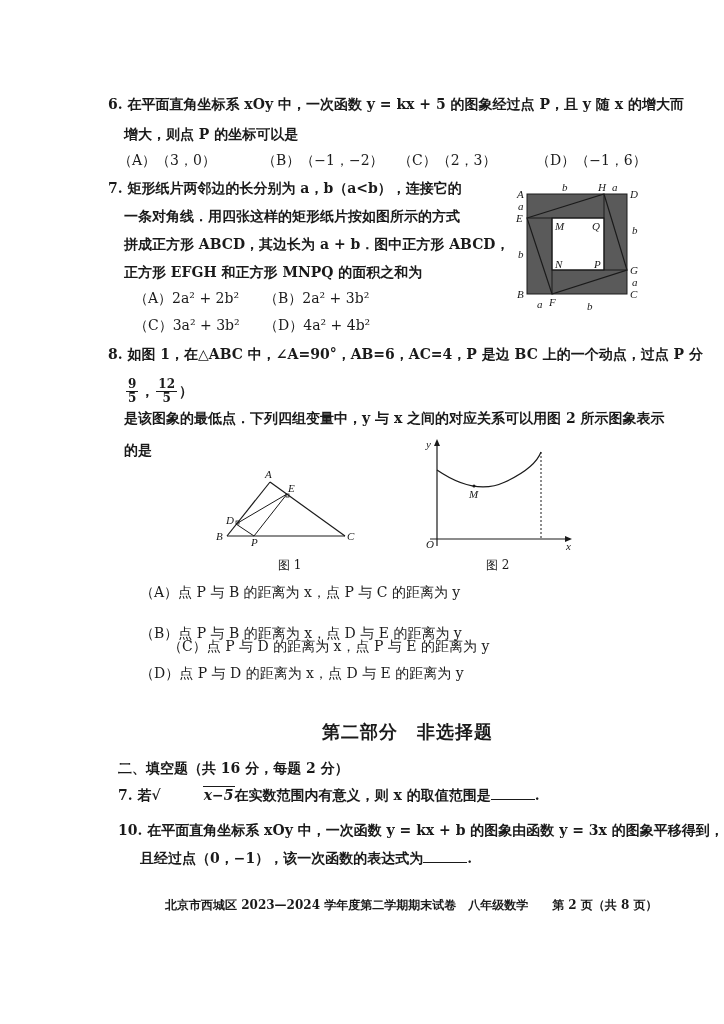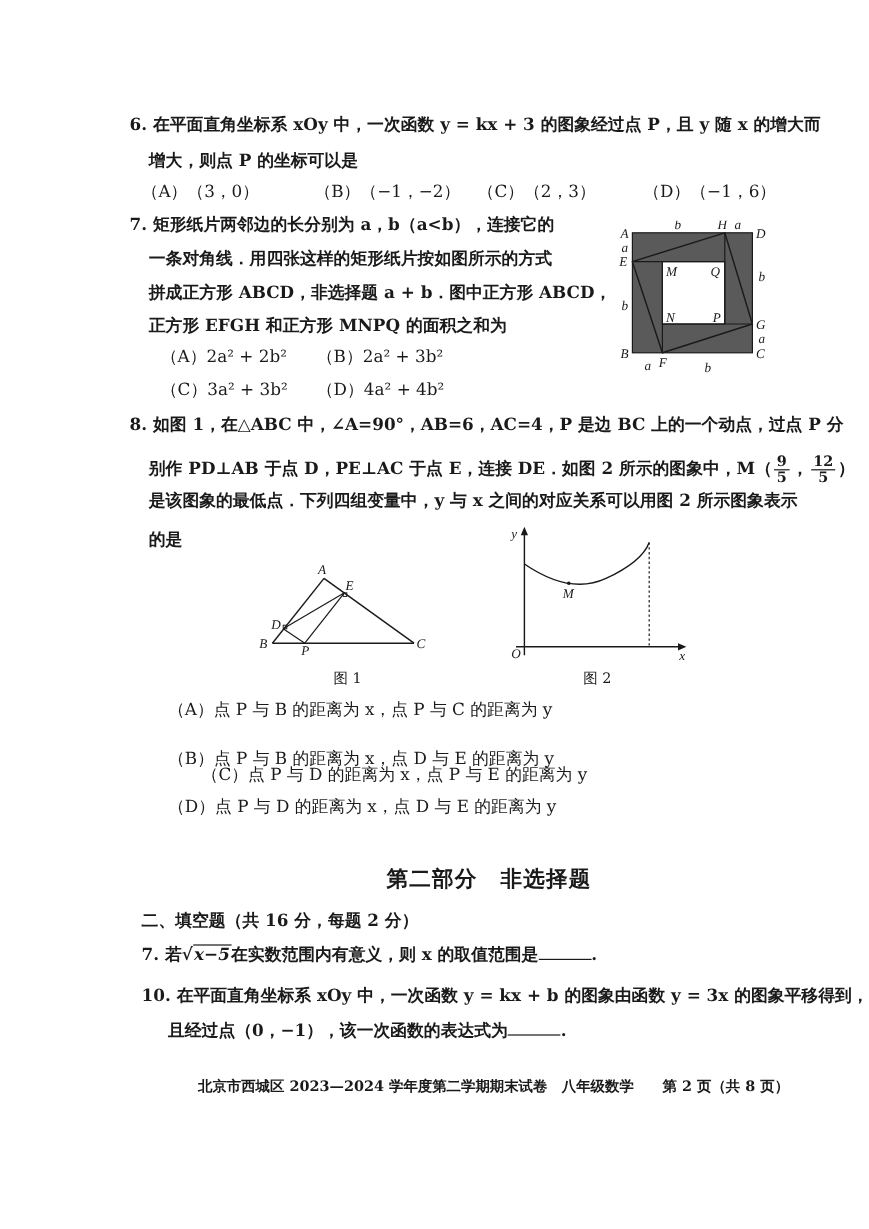"6. 在平面直角坐标系 xOy 中，一次函数 y" div.line { text: 3 -> 5 }
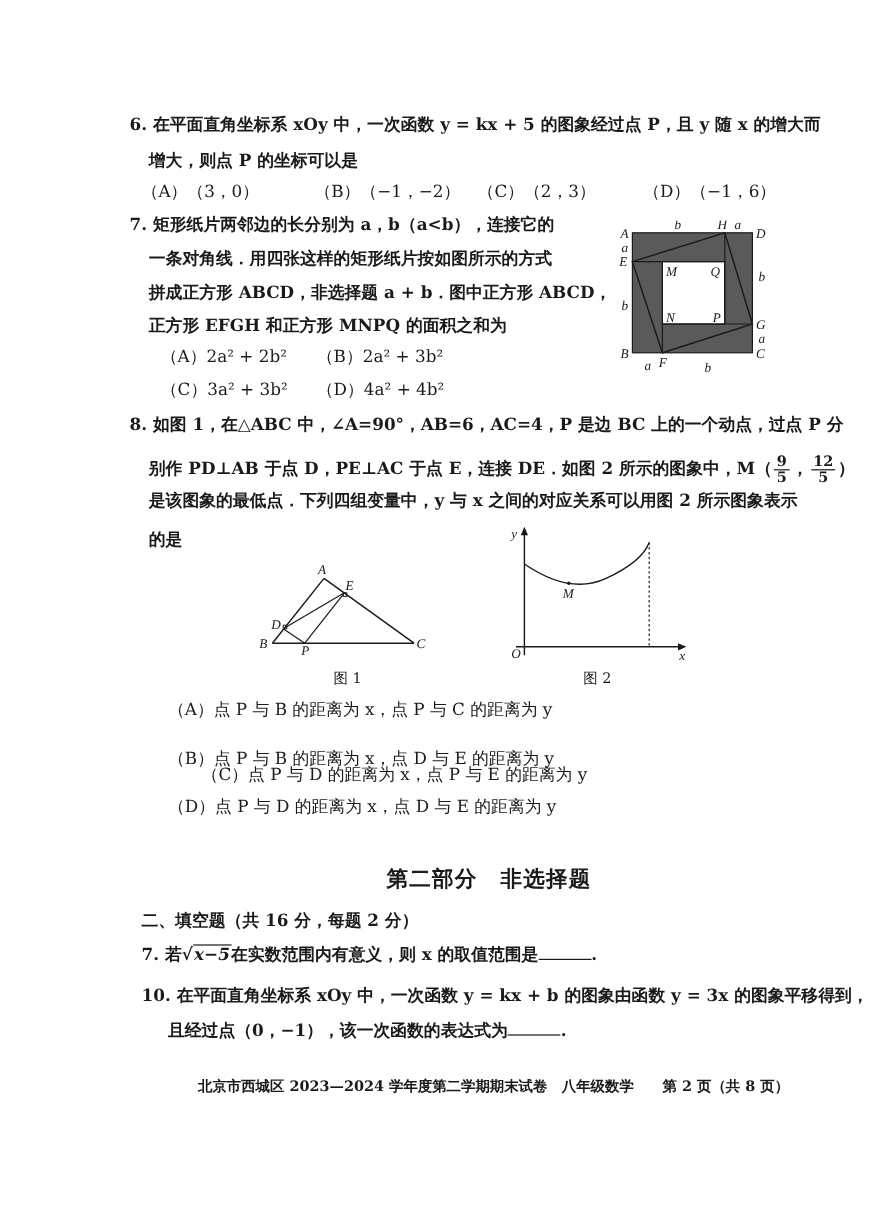"拼成正方形 ABCD，非选择题 a + b．图中正方形" div.line { text: 非选择题 -> 其边长为 }
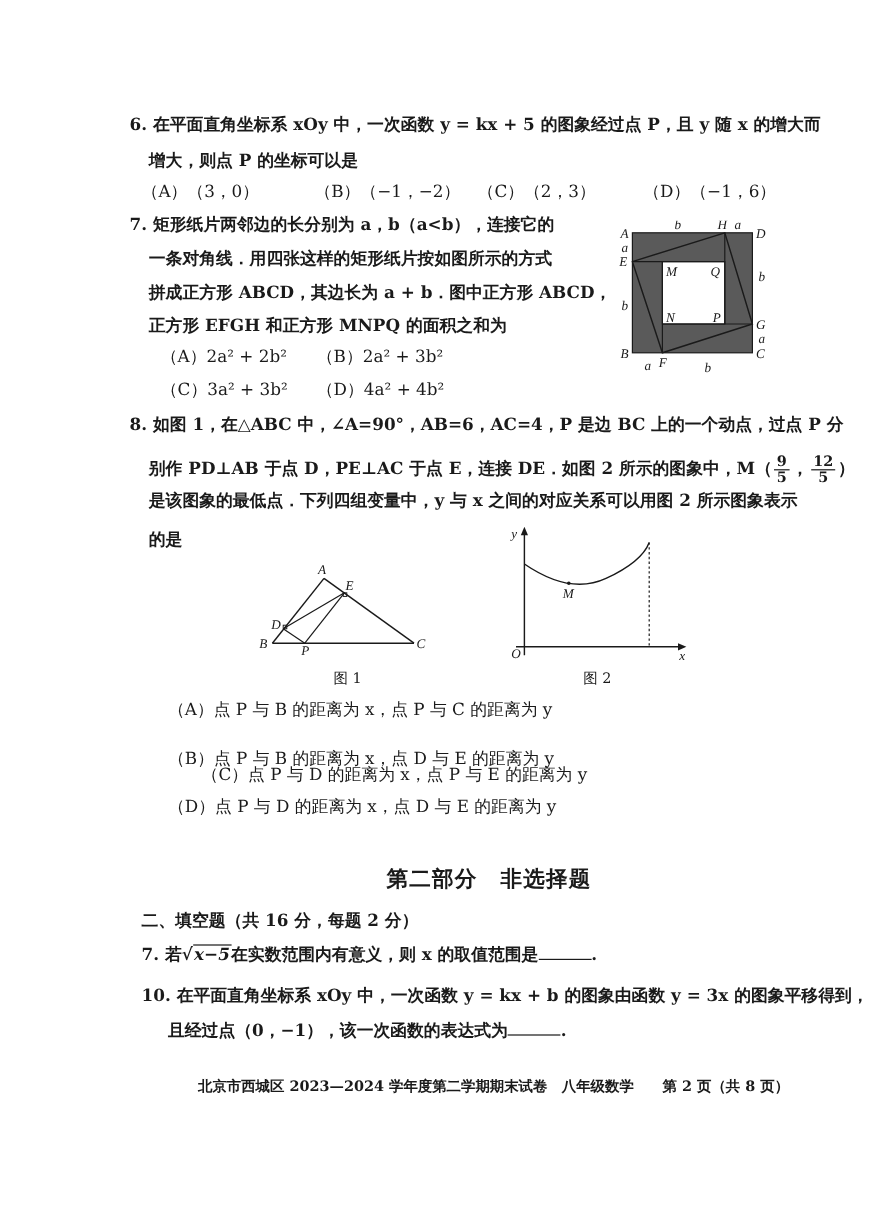"别作 PD⊥AB 于点 D，PE⊥AC 于点" span { html: <span>别作 PD⊥AB 于点 D，PE⊥AC 于点 E，连接 DE．如图 2 所示的图象中，M（</span> -> none }
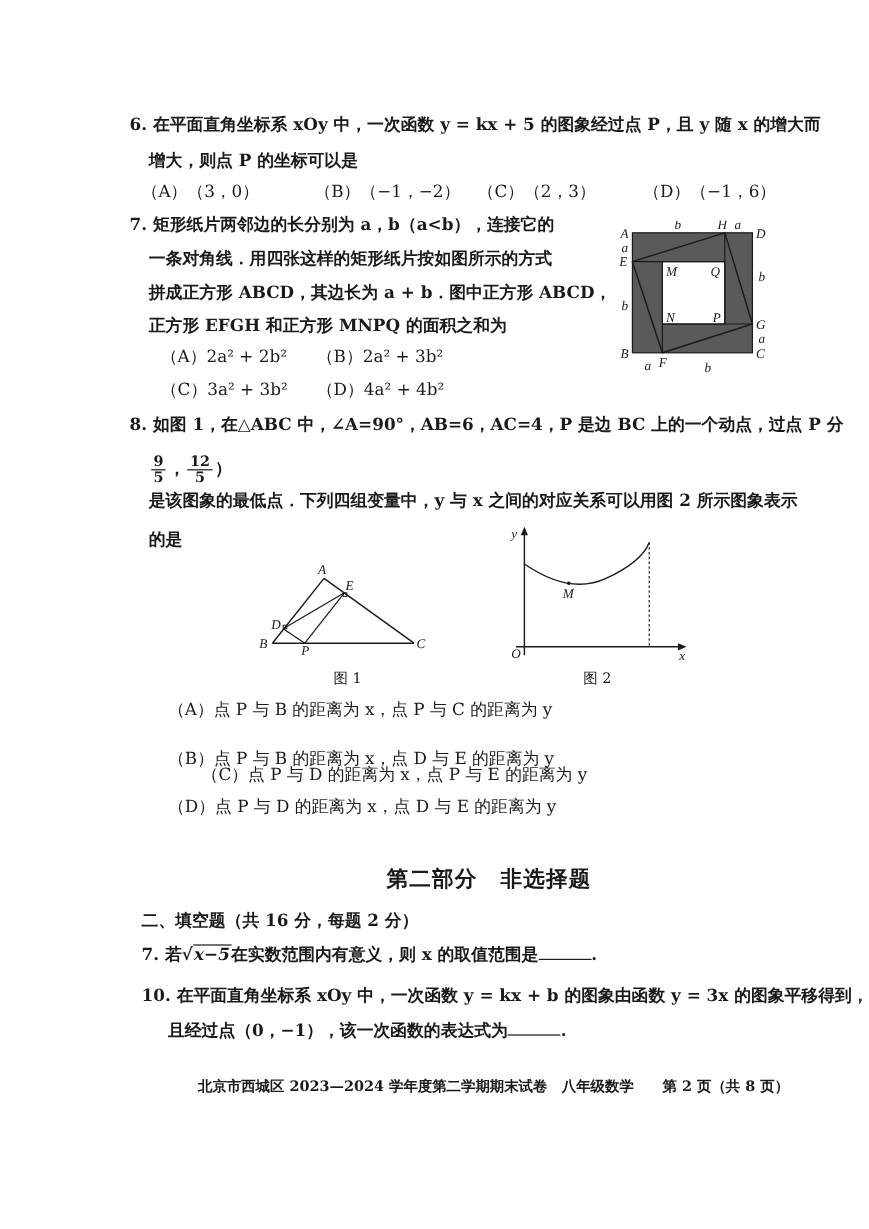"x−5" .sqrt { margin-left: none -> 42px }
